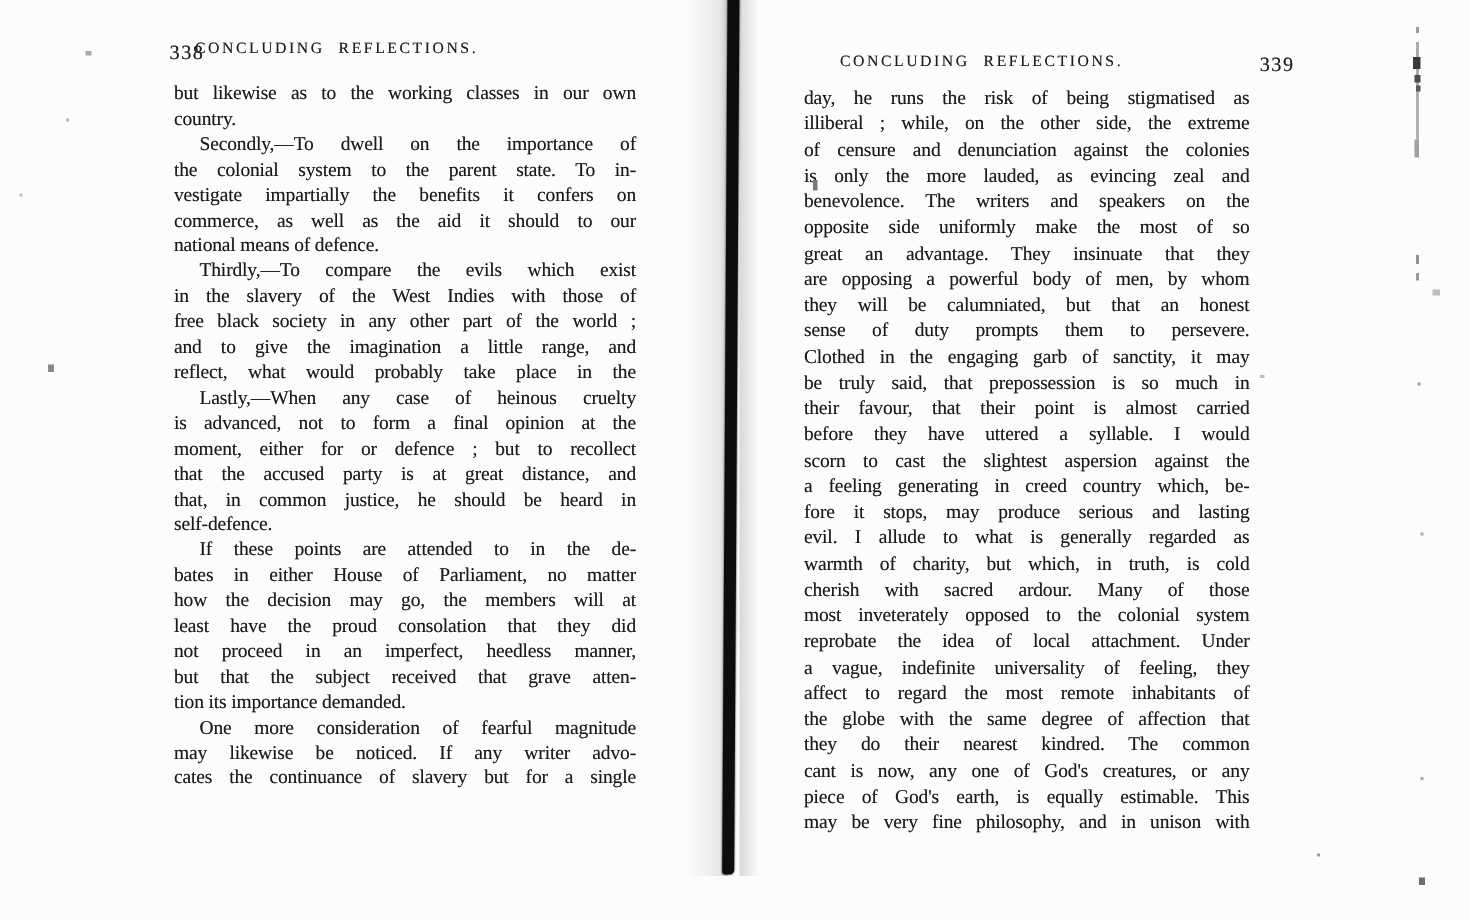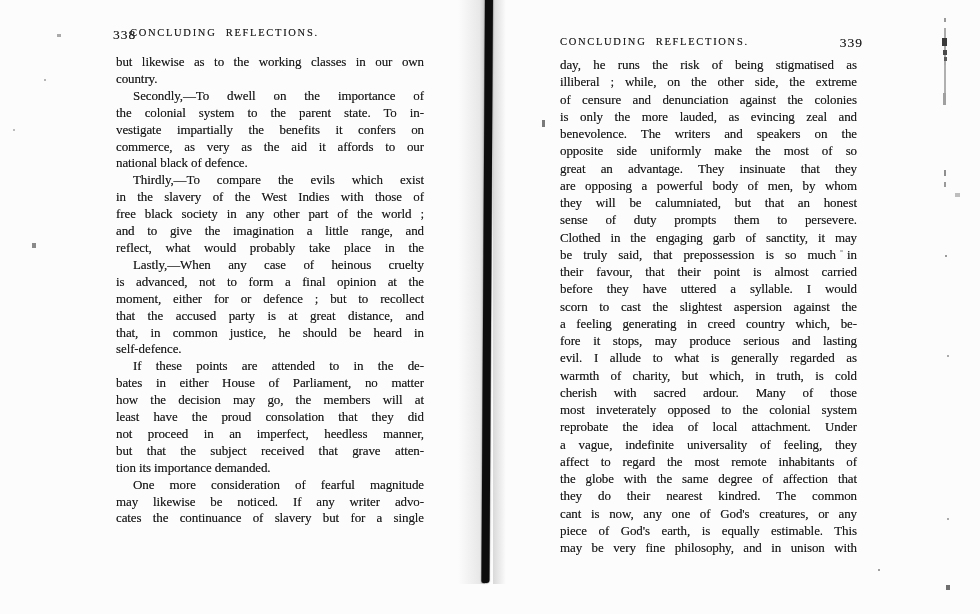"day, he runs the risk" .col-right { left: 560px -> 536px }
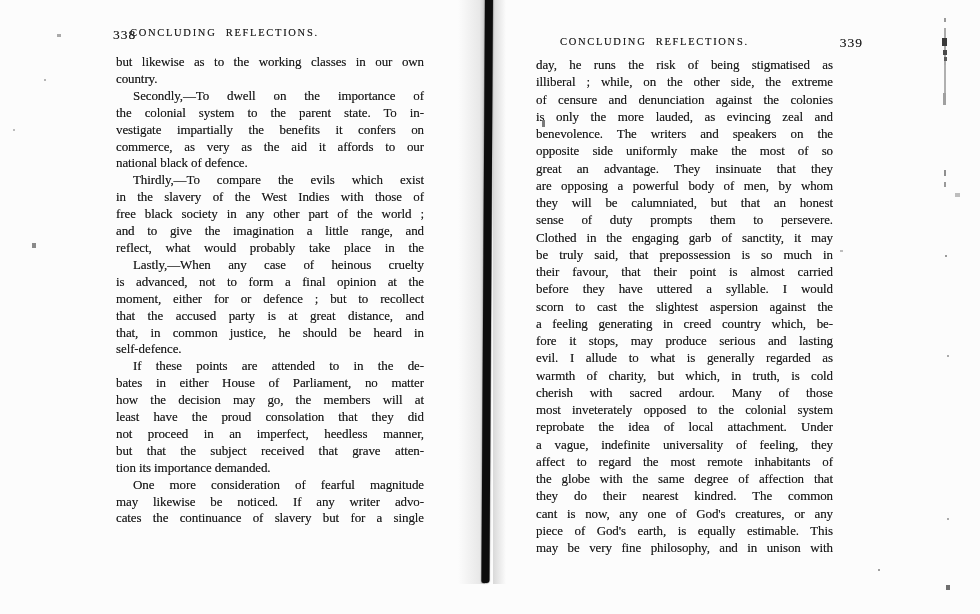"commerce, as very as the" div.ln { text: very as the aid it affords -> well as the aid it should }
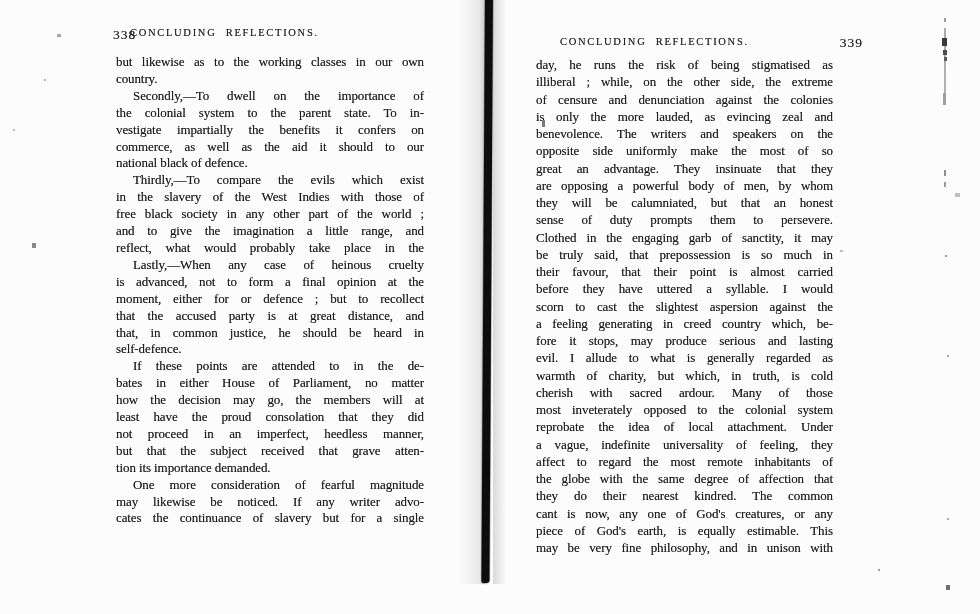"national black of defence." div.ln { text: black -> means }
